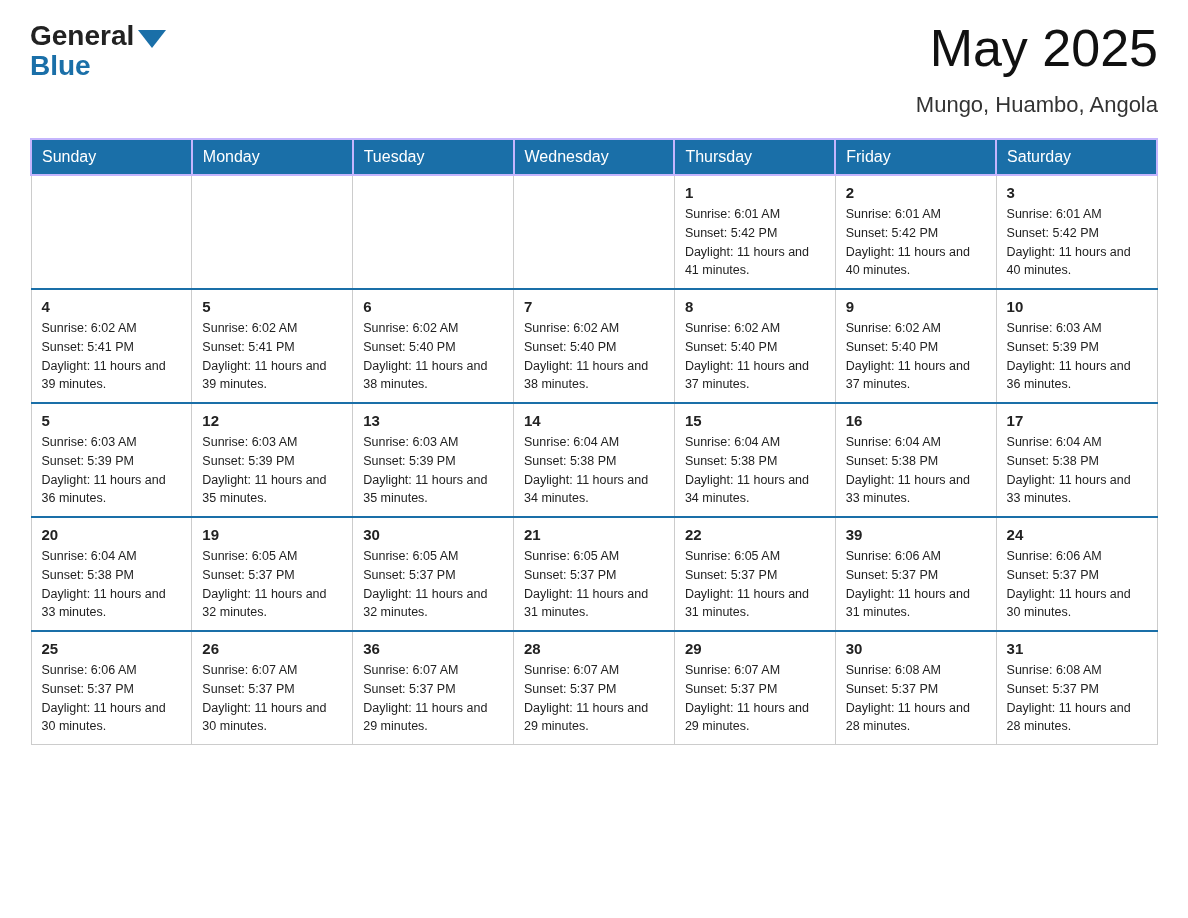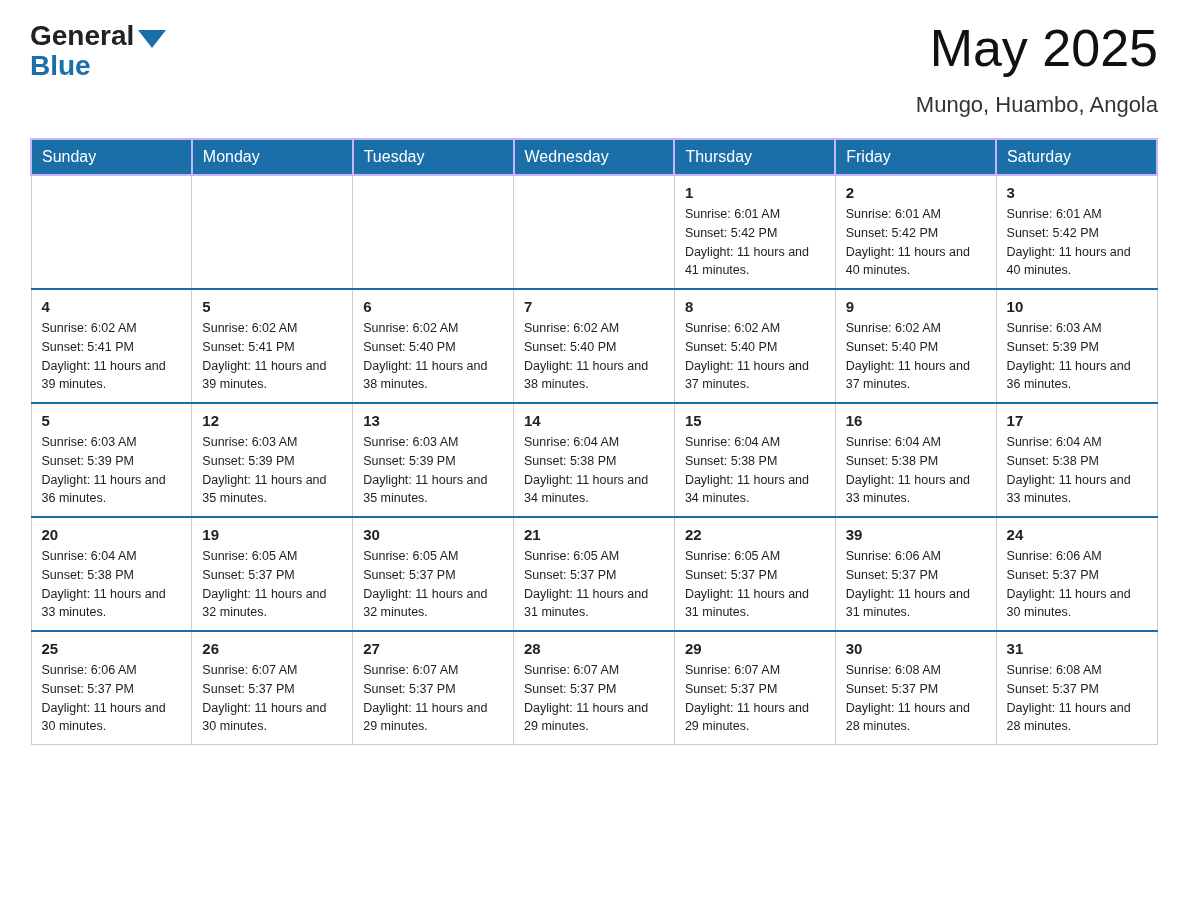"27" span.day-num { text: 27 -> 36 }
